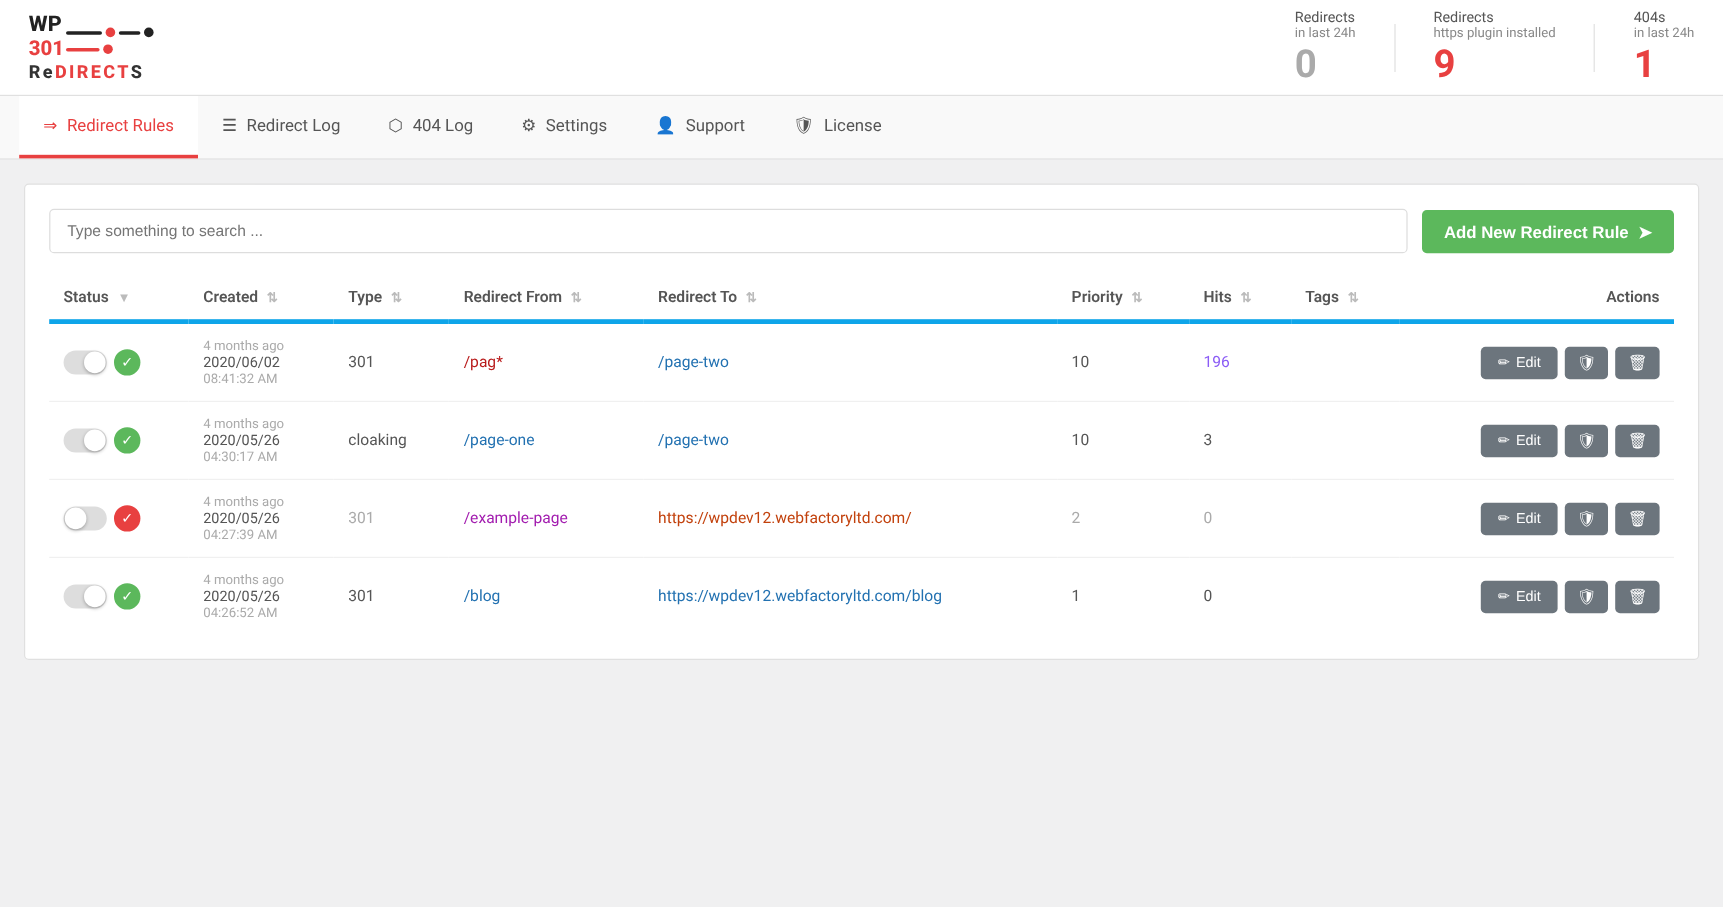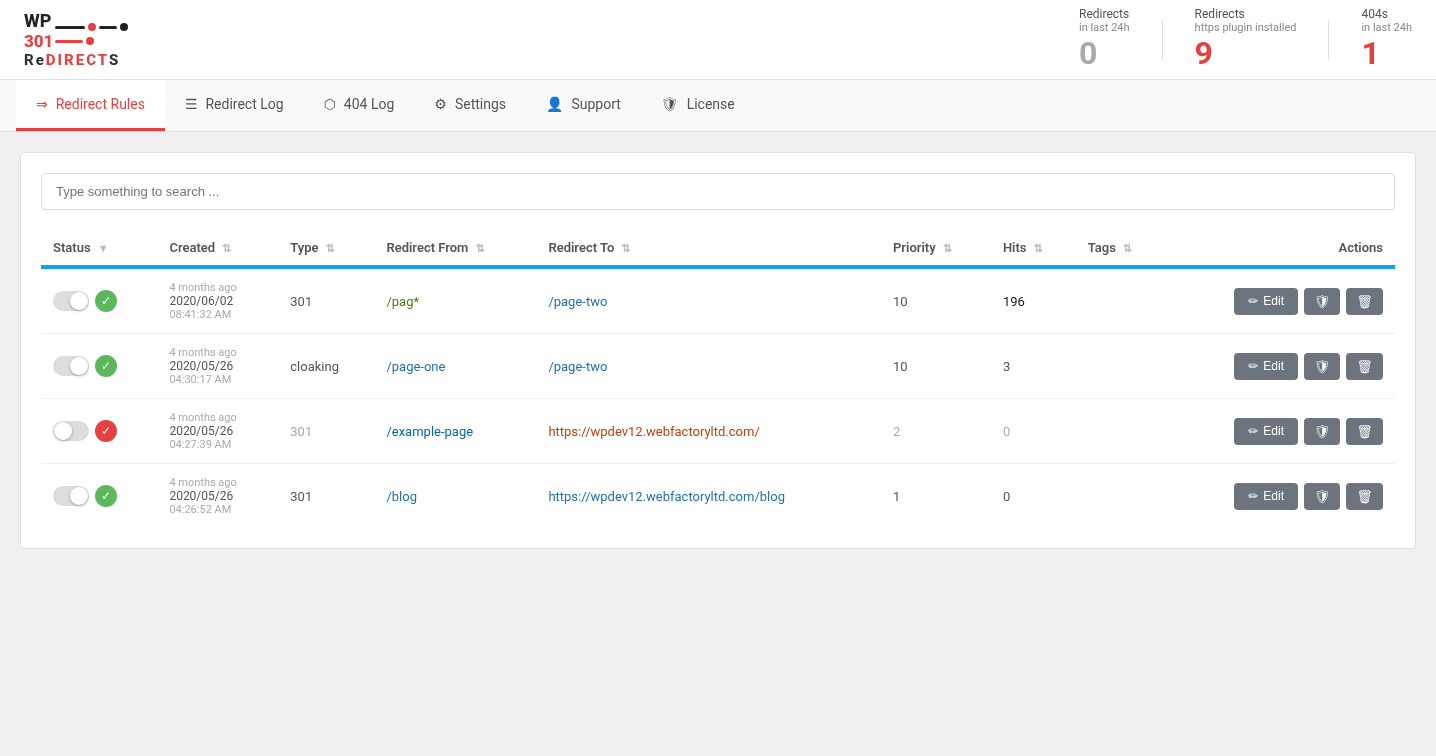"Add New Redirect Rule" button.btn-add { html: none -> <button> <span>Add New Redirect Rule</span> <span>➤</span> </button> }
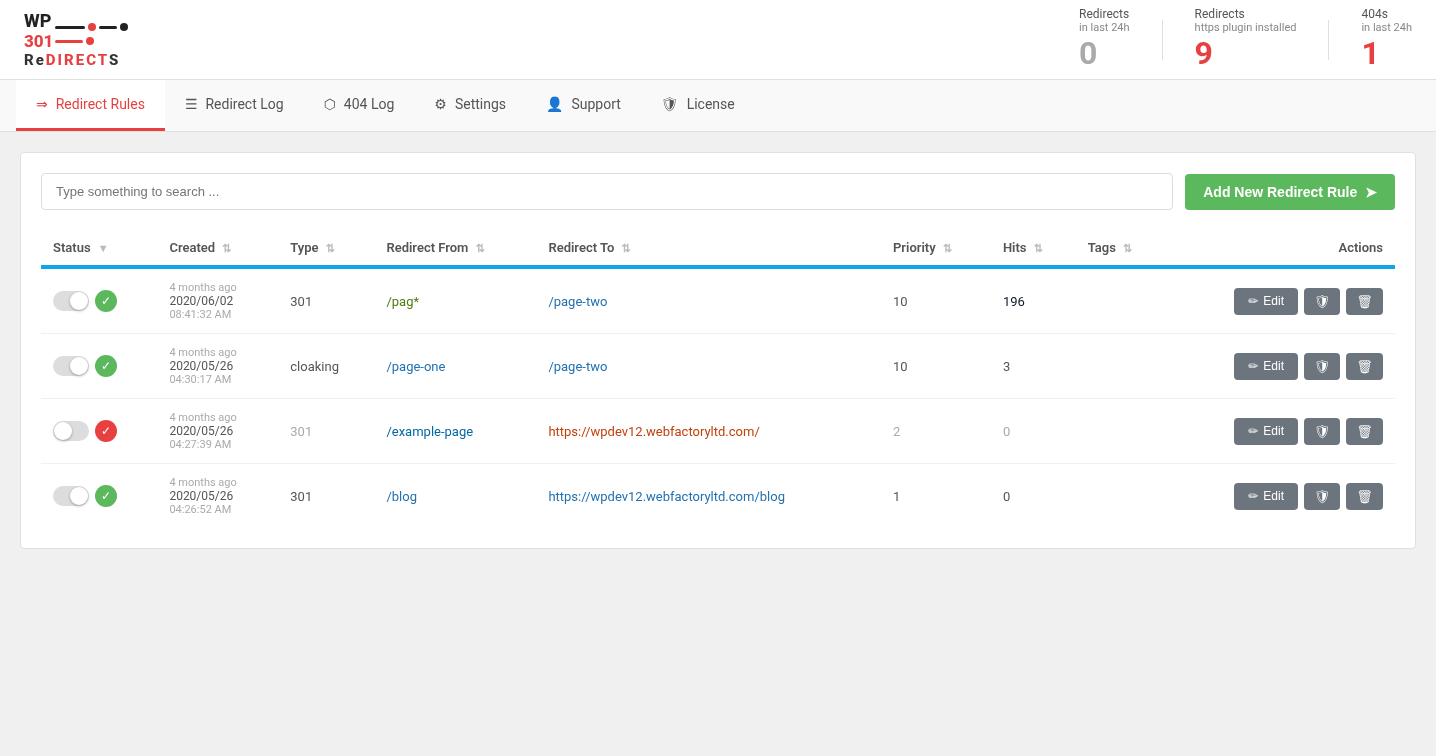"/pag*" a { color: #4d7c0f -> #b91c1c }
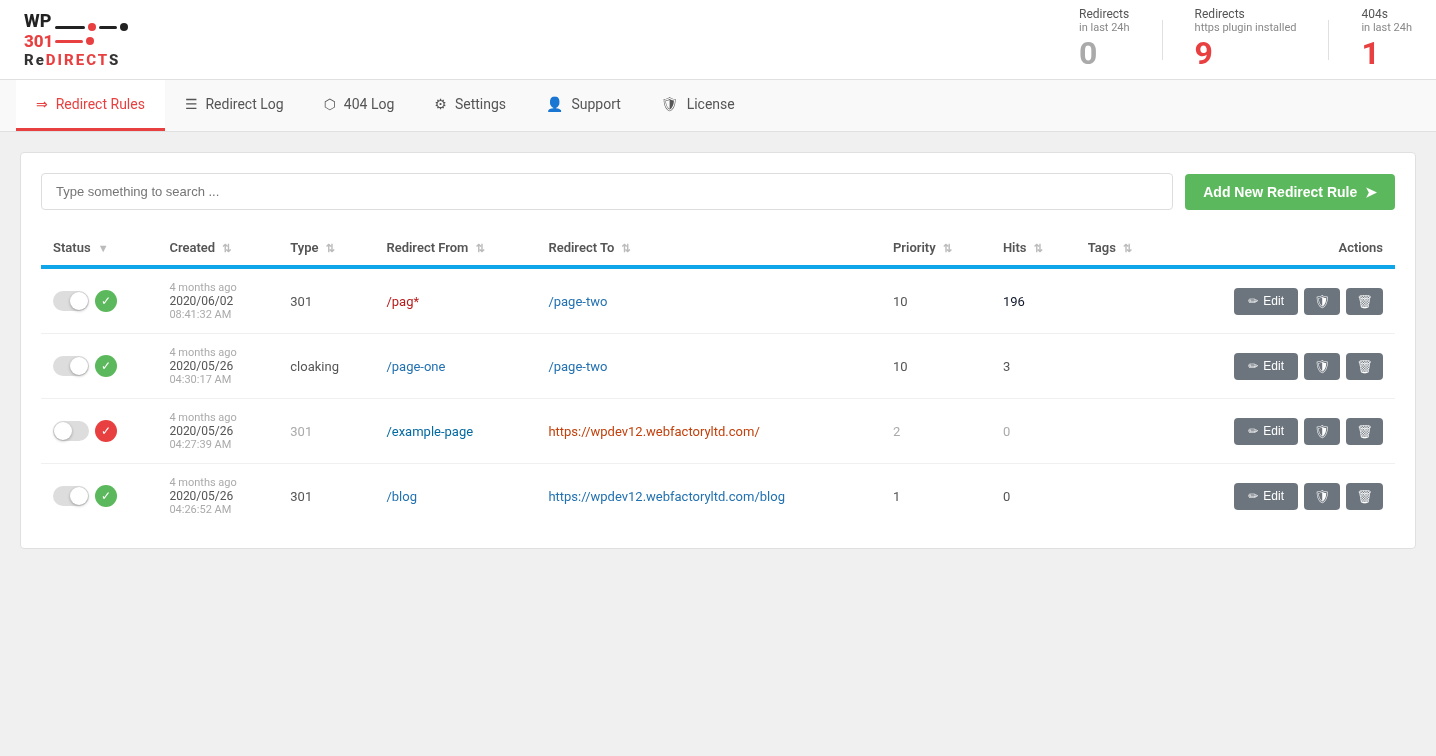"196" span { color: #0f172a -> #8b5cf6 }
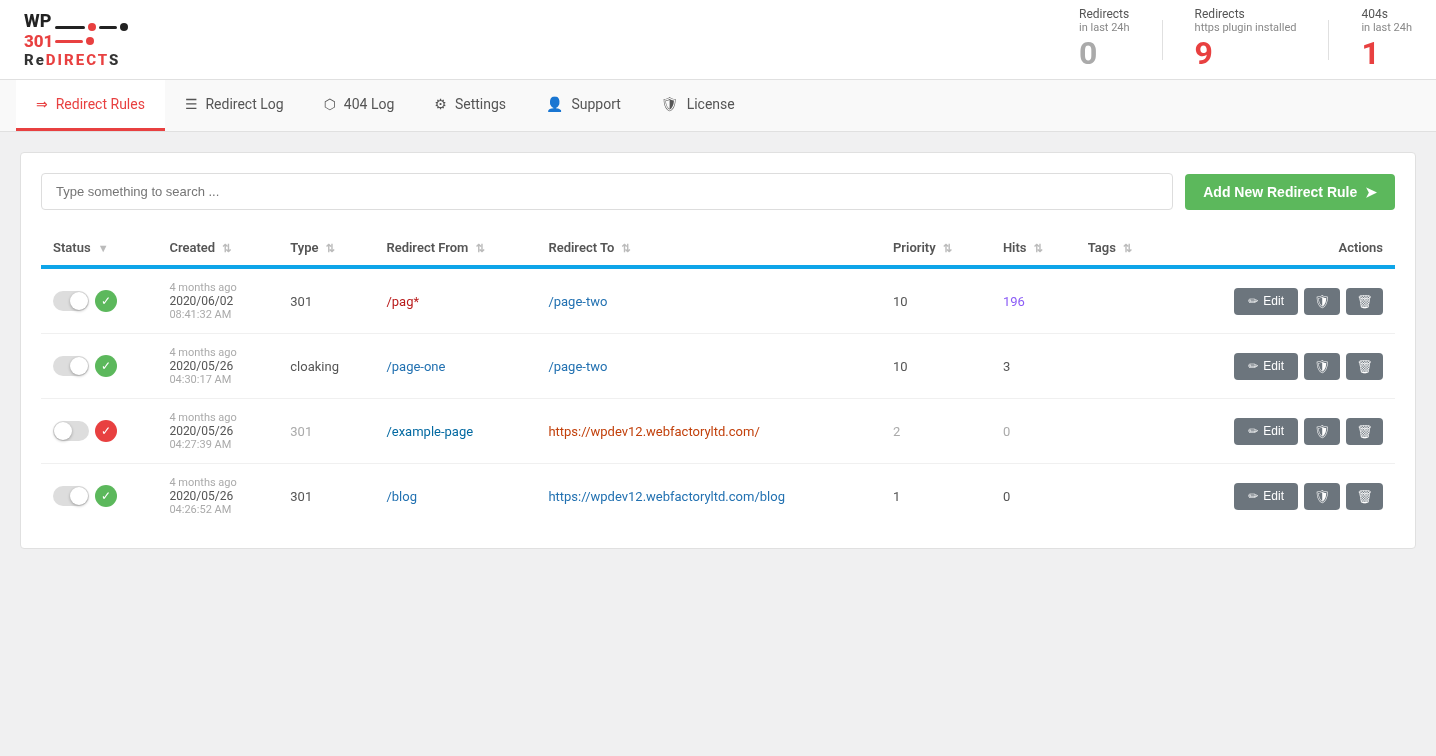"/example-page" a { color: #0369a1 -> #a21caf }
